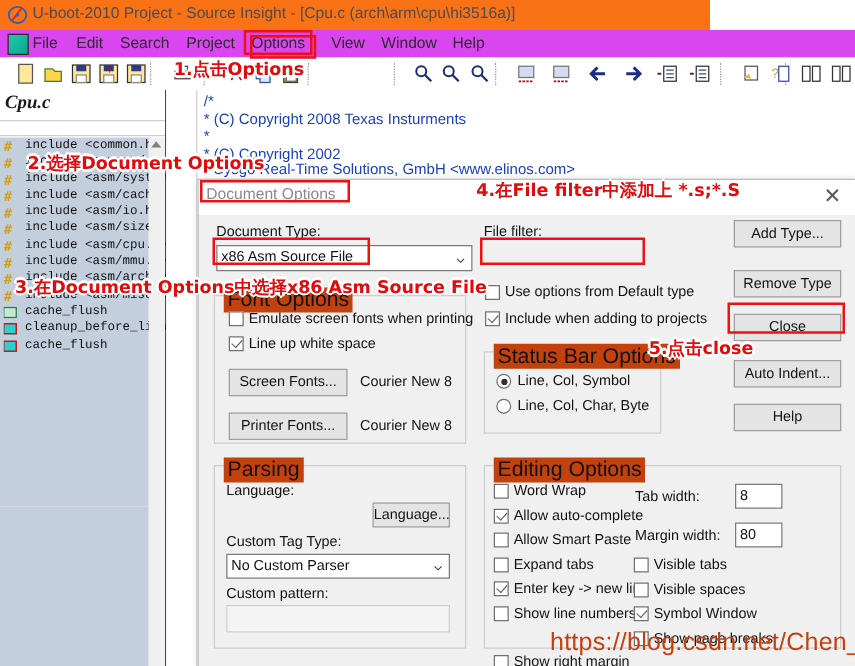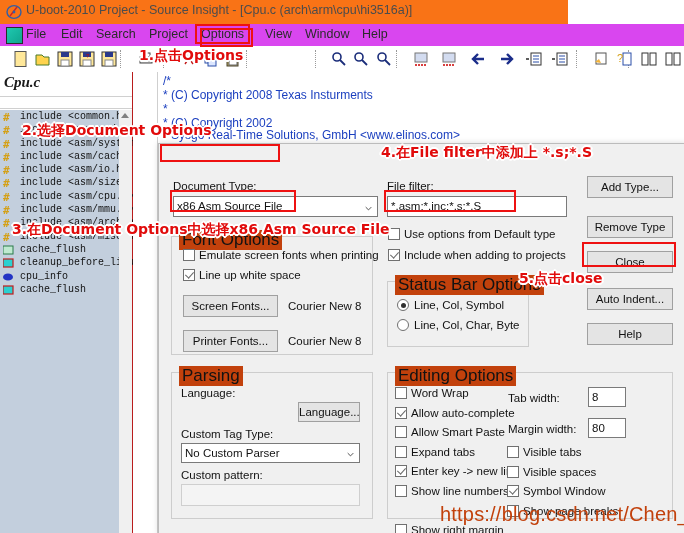"Document Options" div.dlg-titlebar { html: none -> <div> <div>Document Options</div> <div>✕</div> </div> }
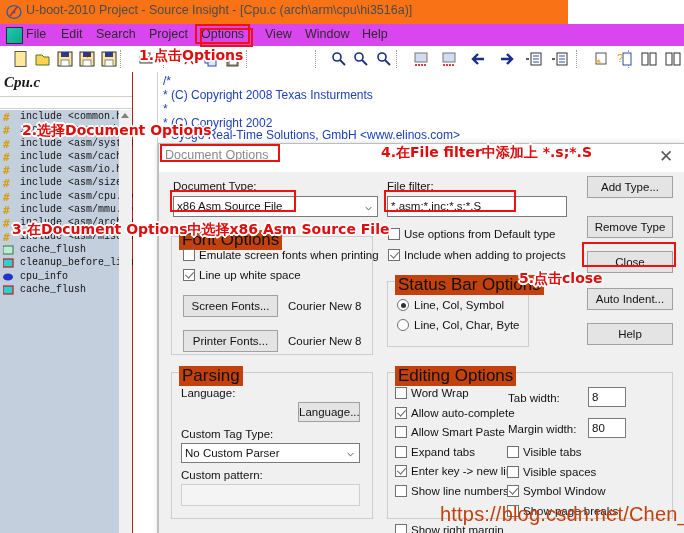"*.asm;*.inc;*.s;*.S" div.txtbox { html: <div> <span>*.asm;*.inc;*.s;*.S</span> </div> -> none }
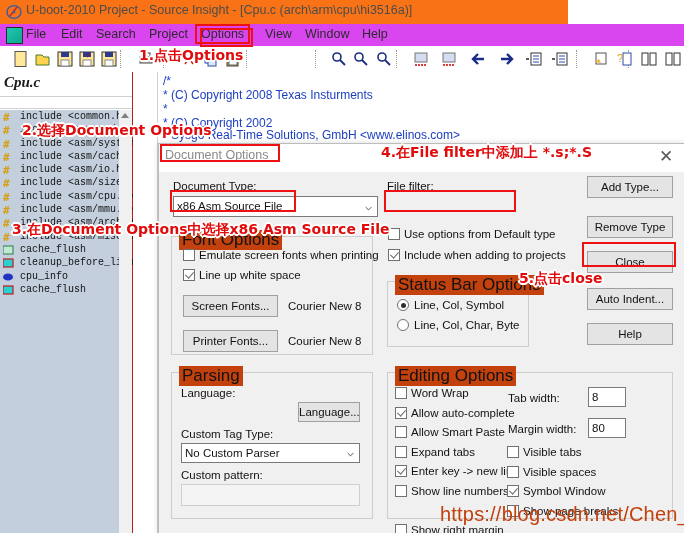"cpu_info" div.symrow { html: <div><svg> <ellipse></ellipse> </svg><span>cpu_info</span></div> -> none }
